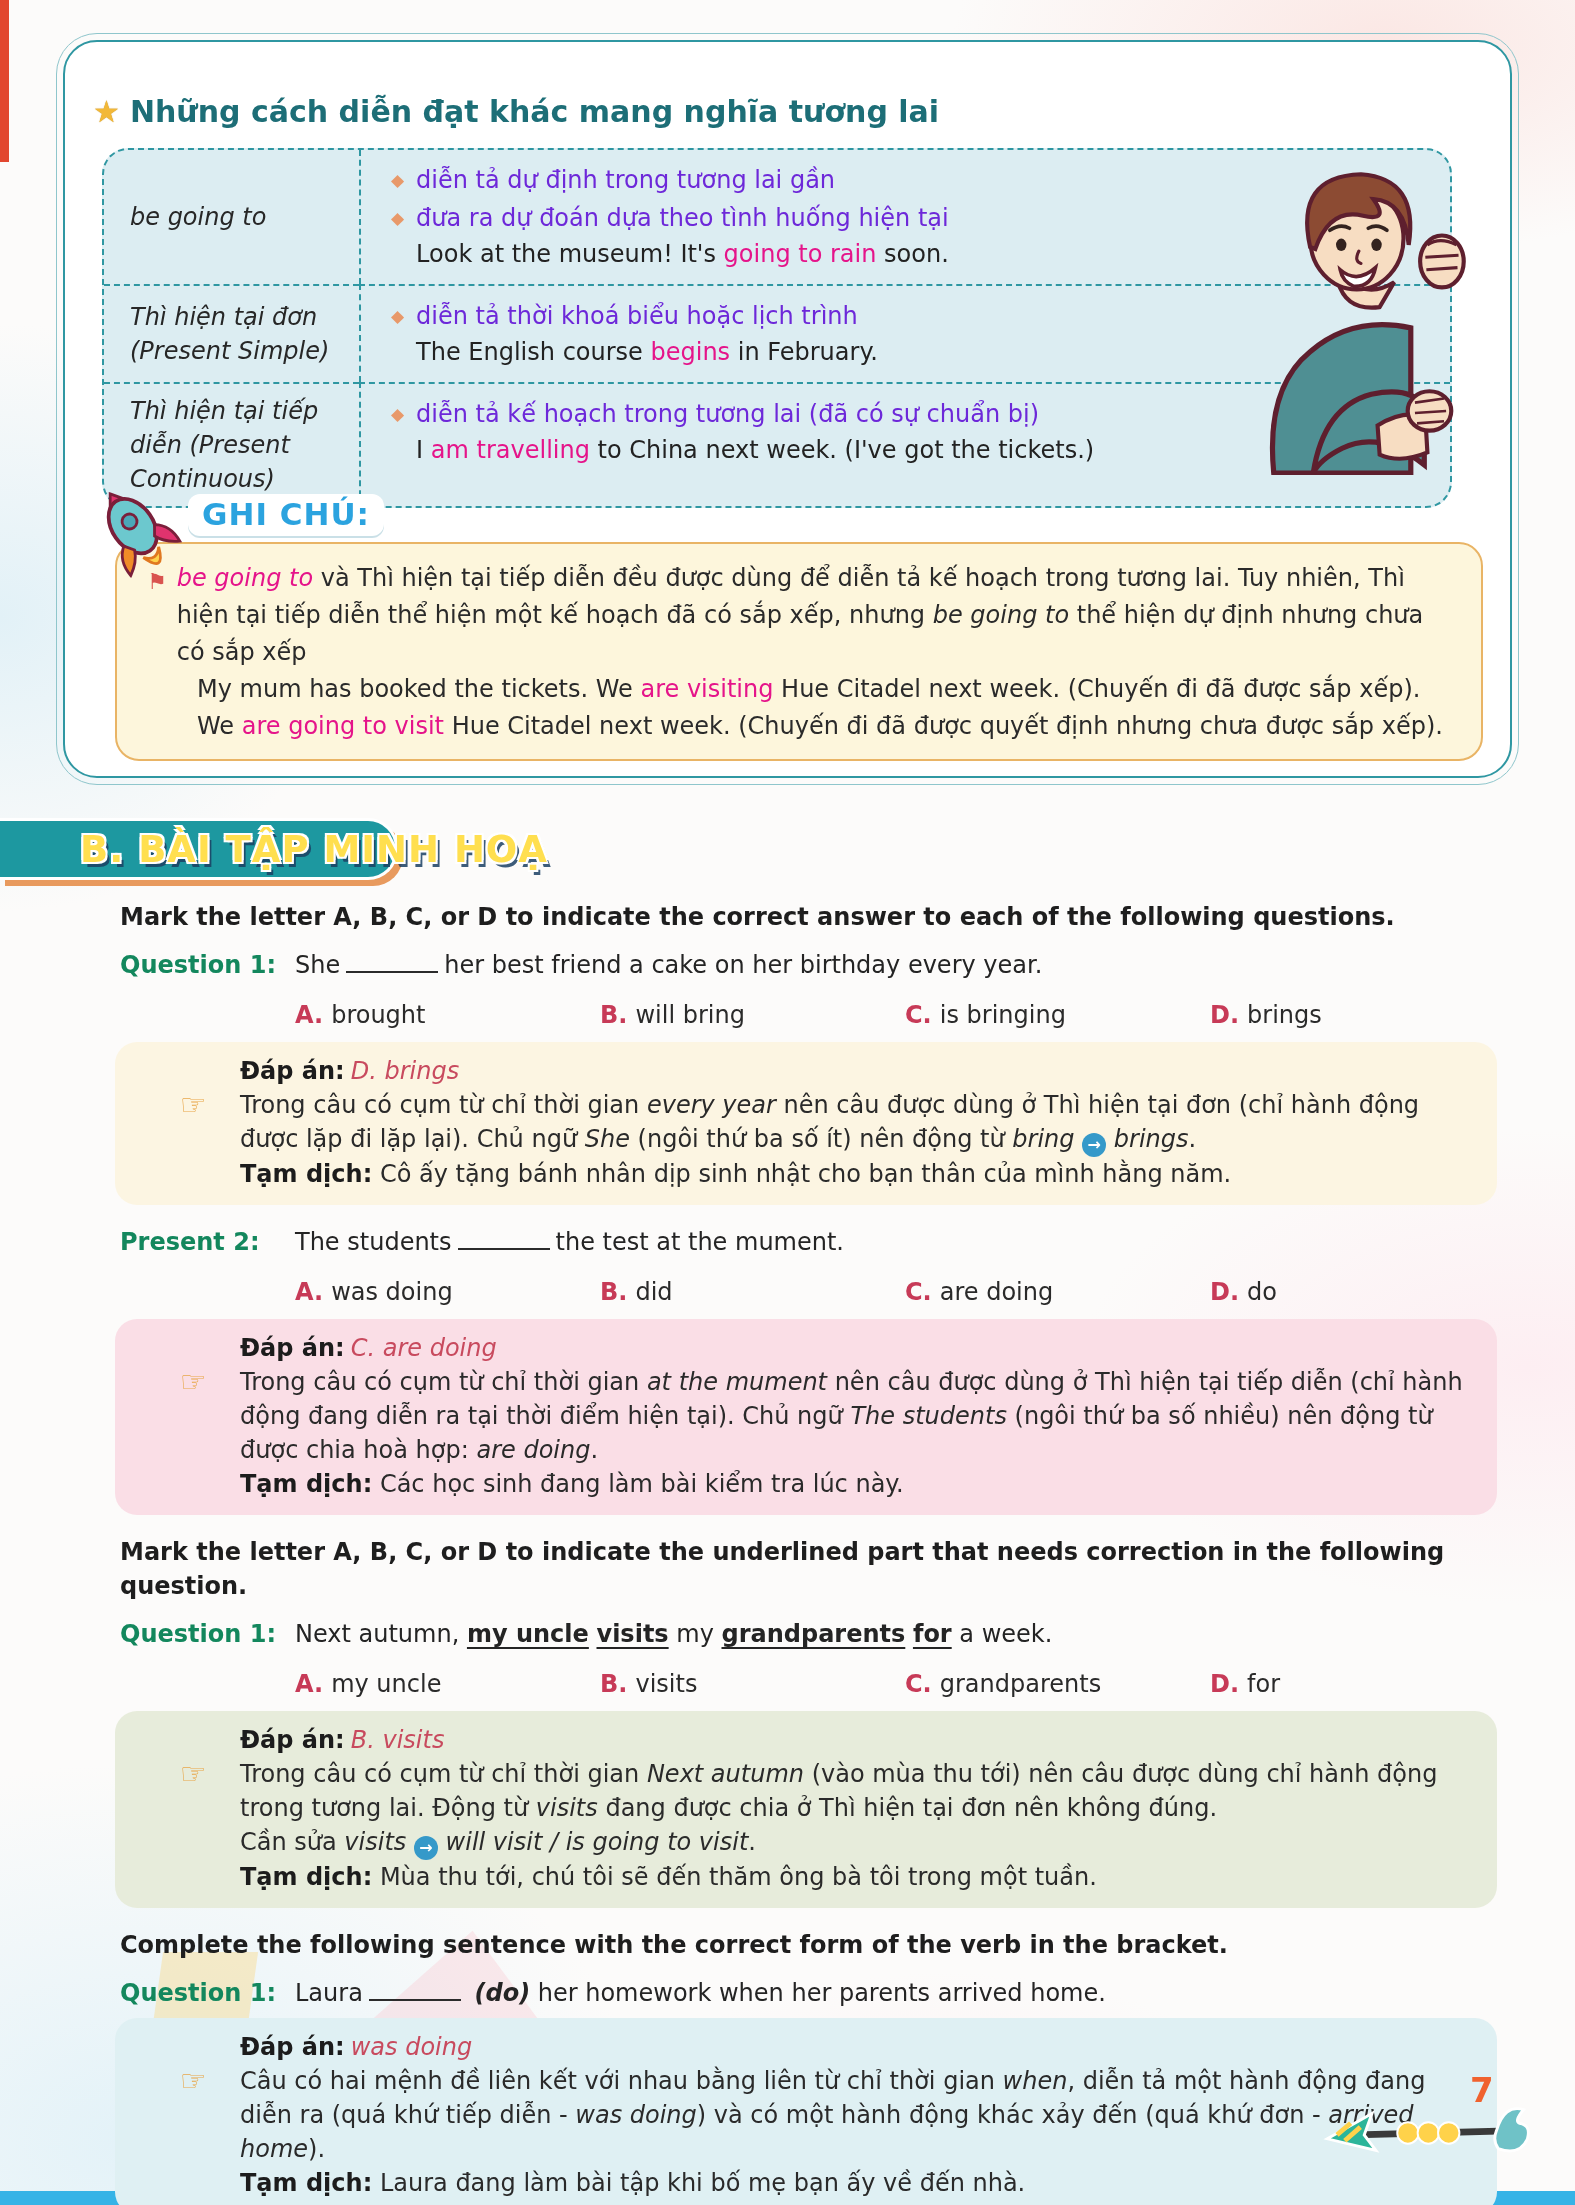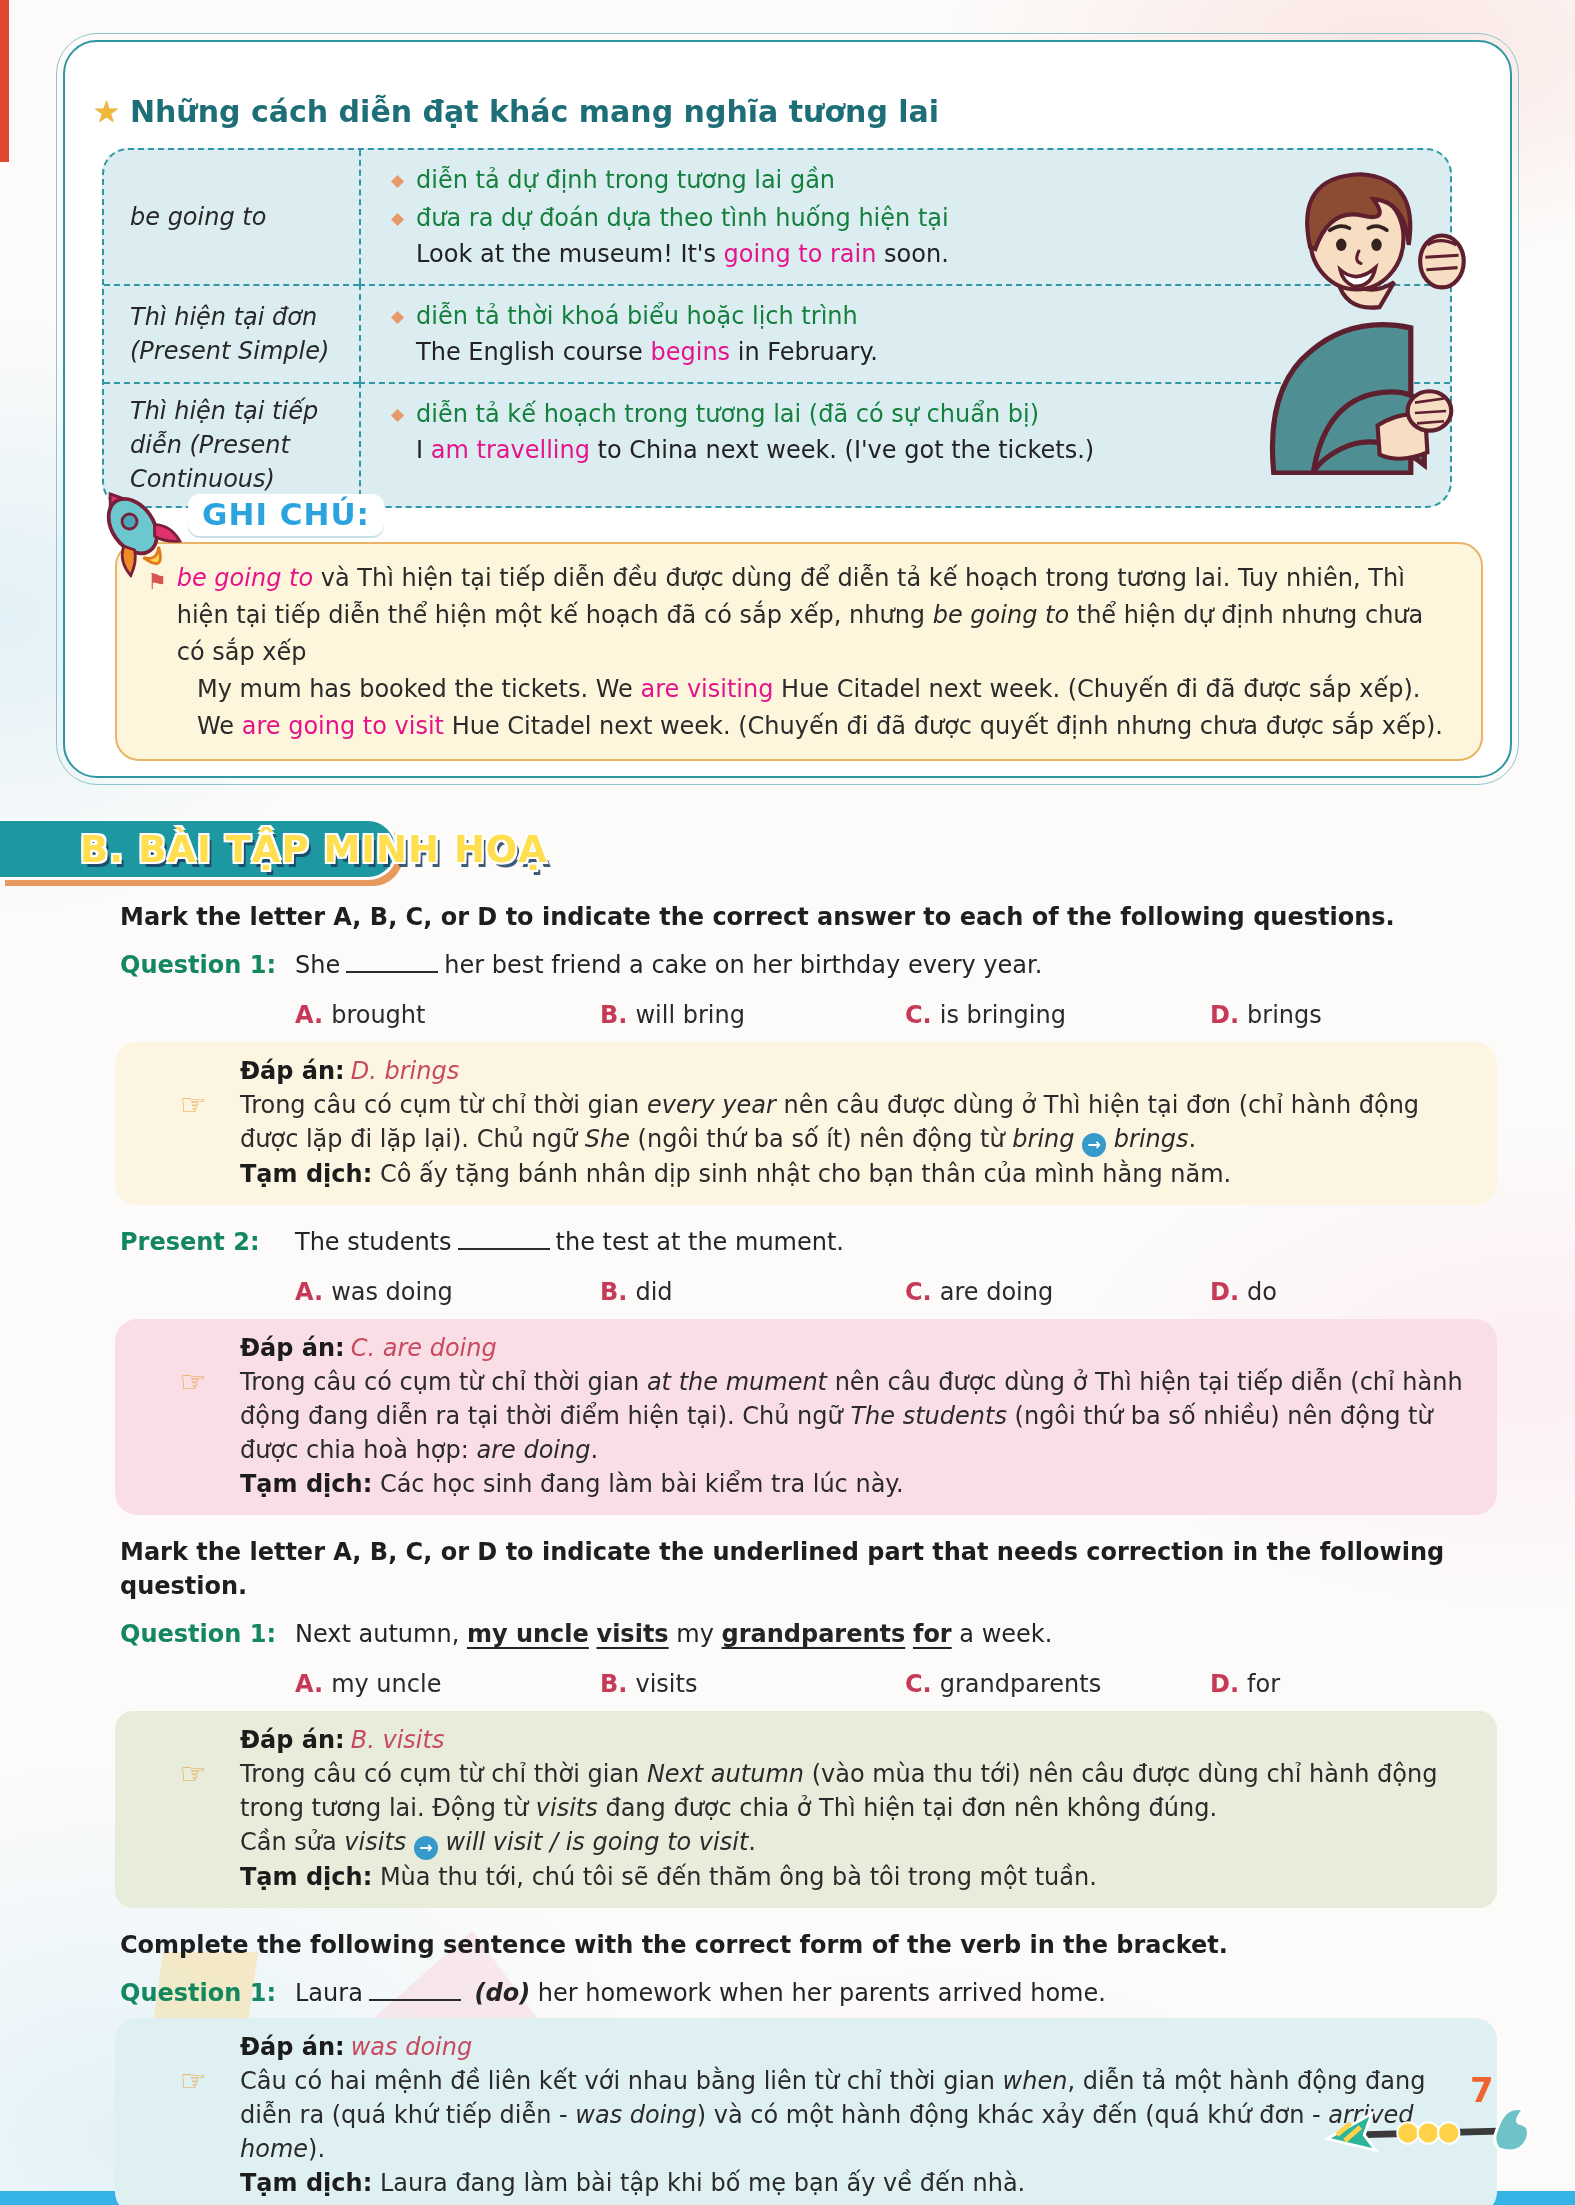"diễn tả dự định trong" .gdesc { color: #15803d -> #6d28d9 }
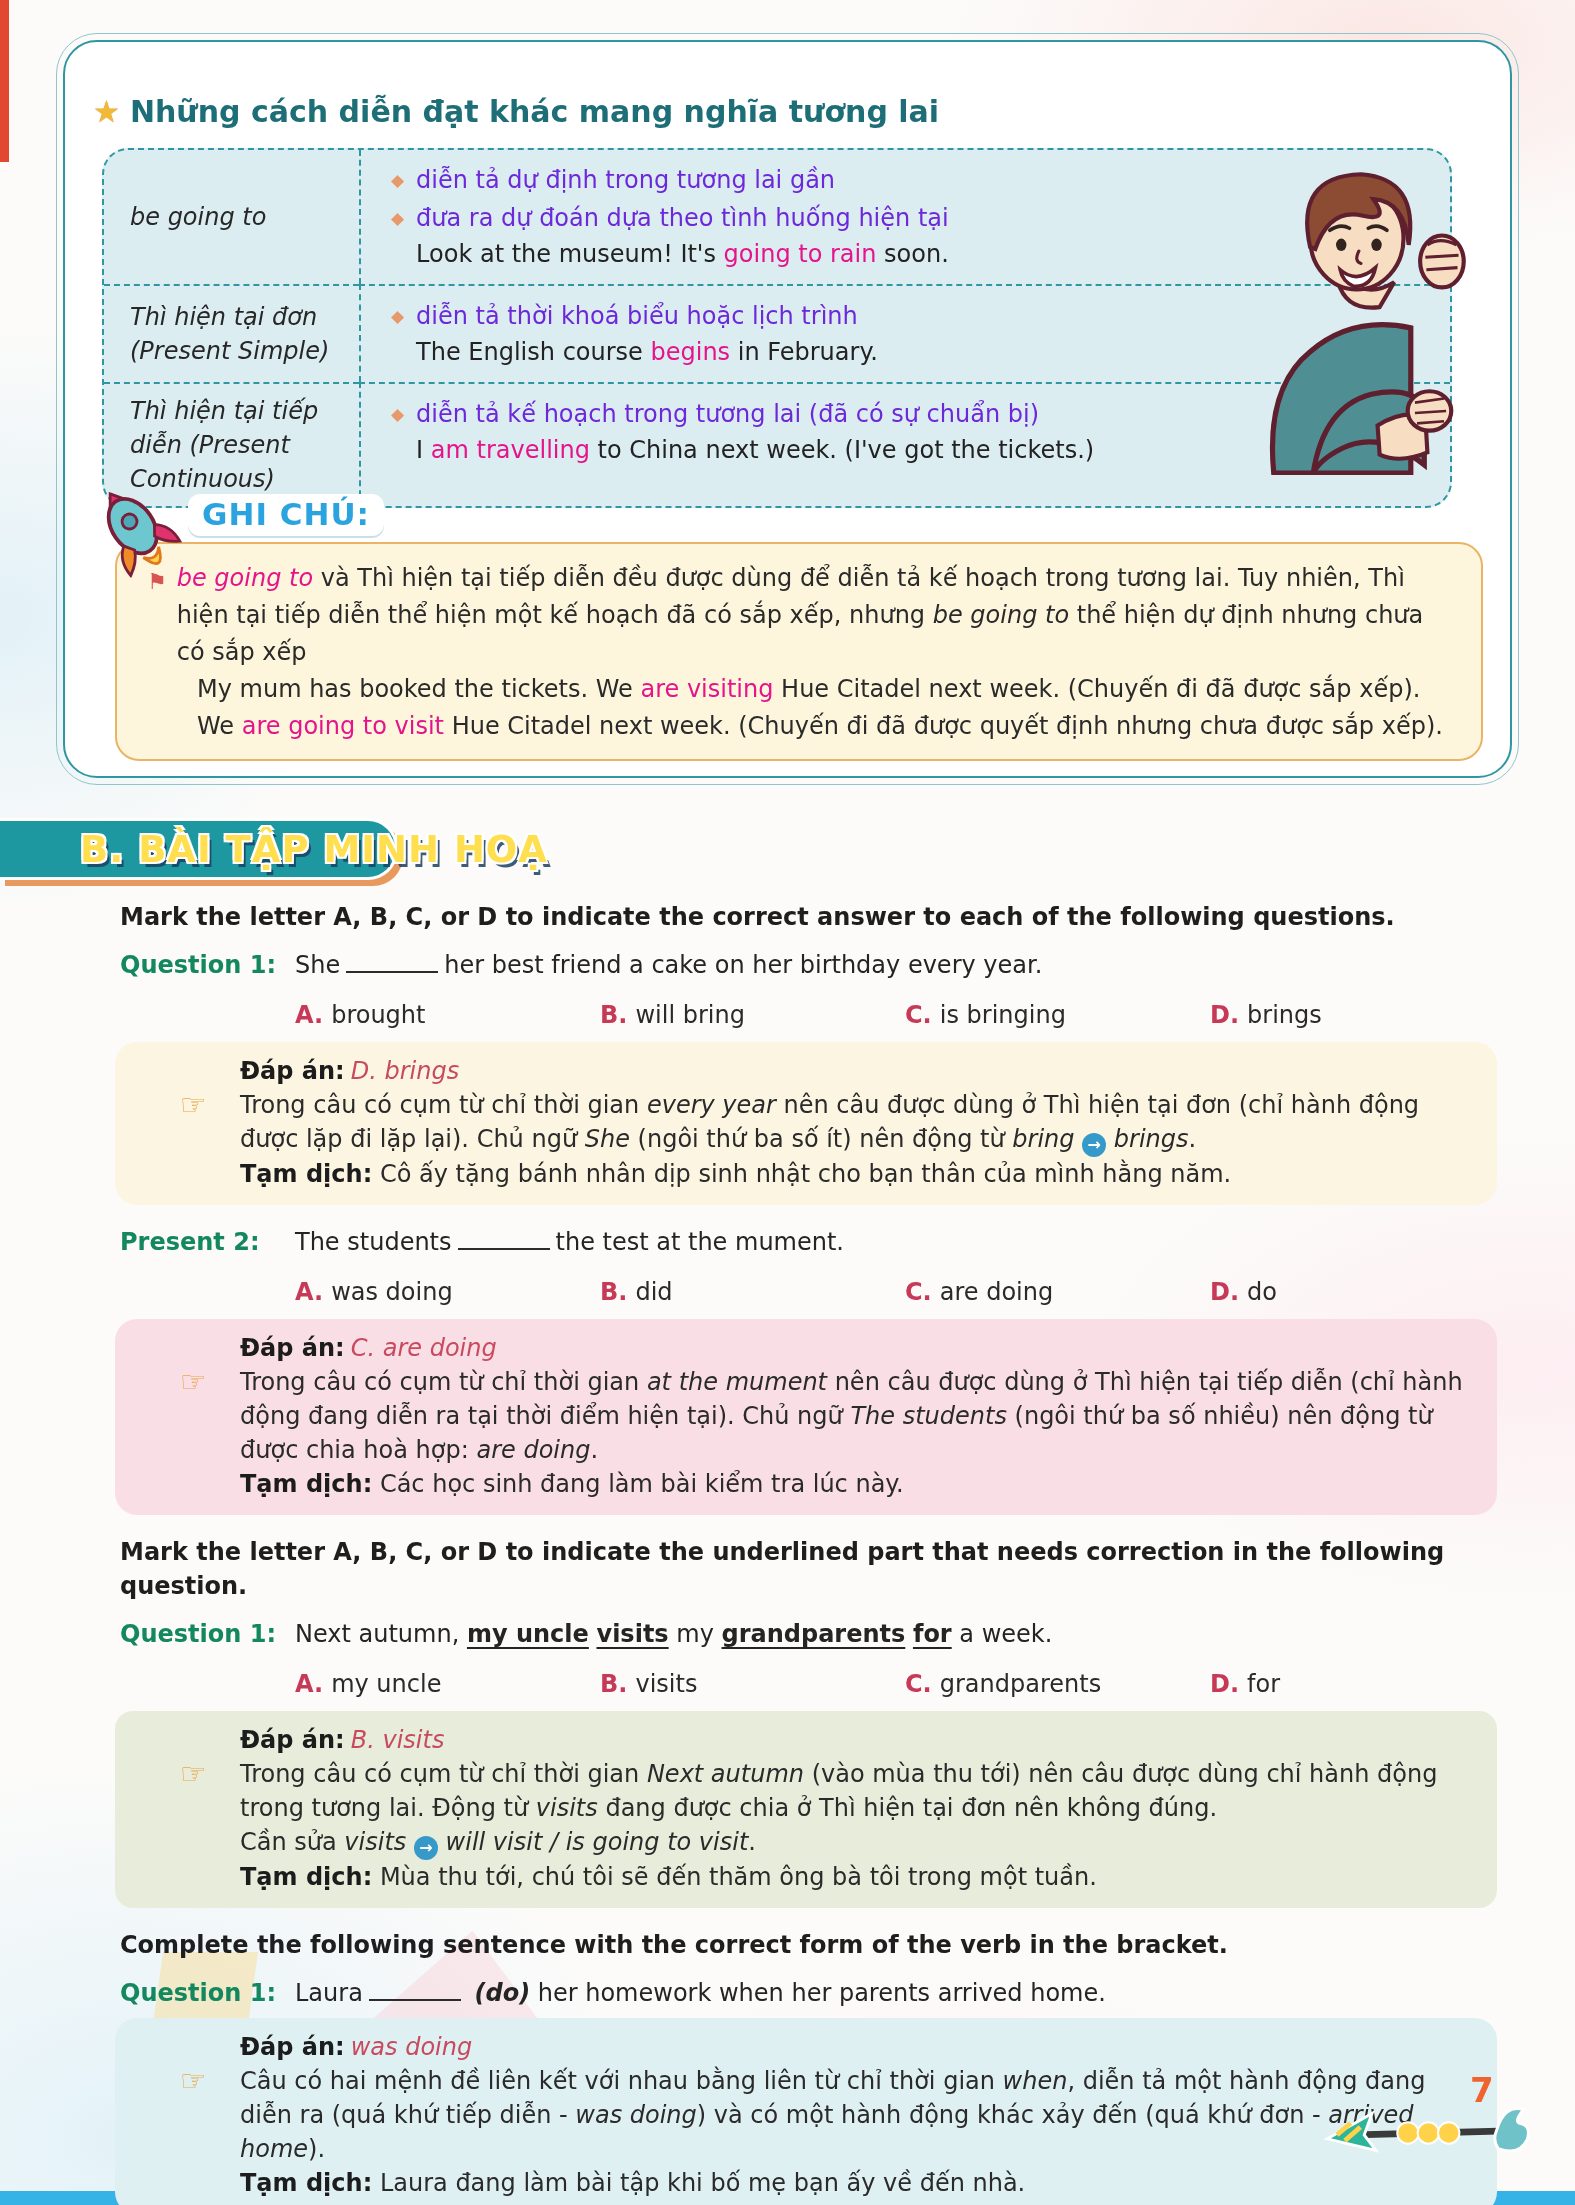"Đáp án: B. visits" .ansbox.green { border-radius: 18px -> none }
